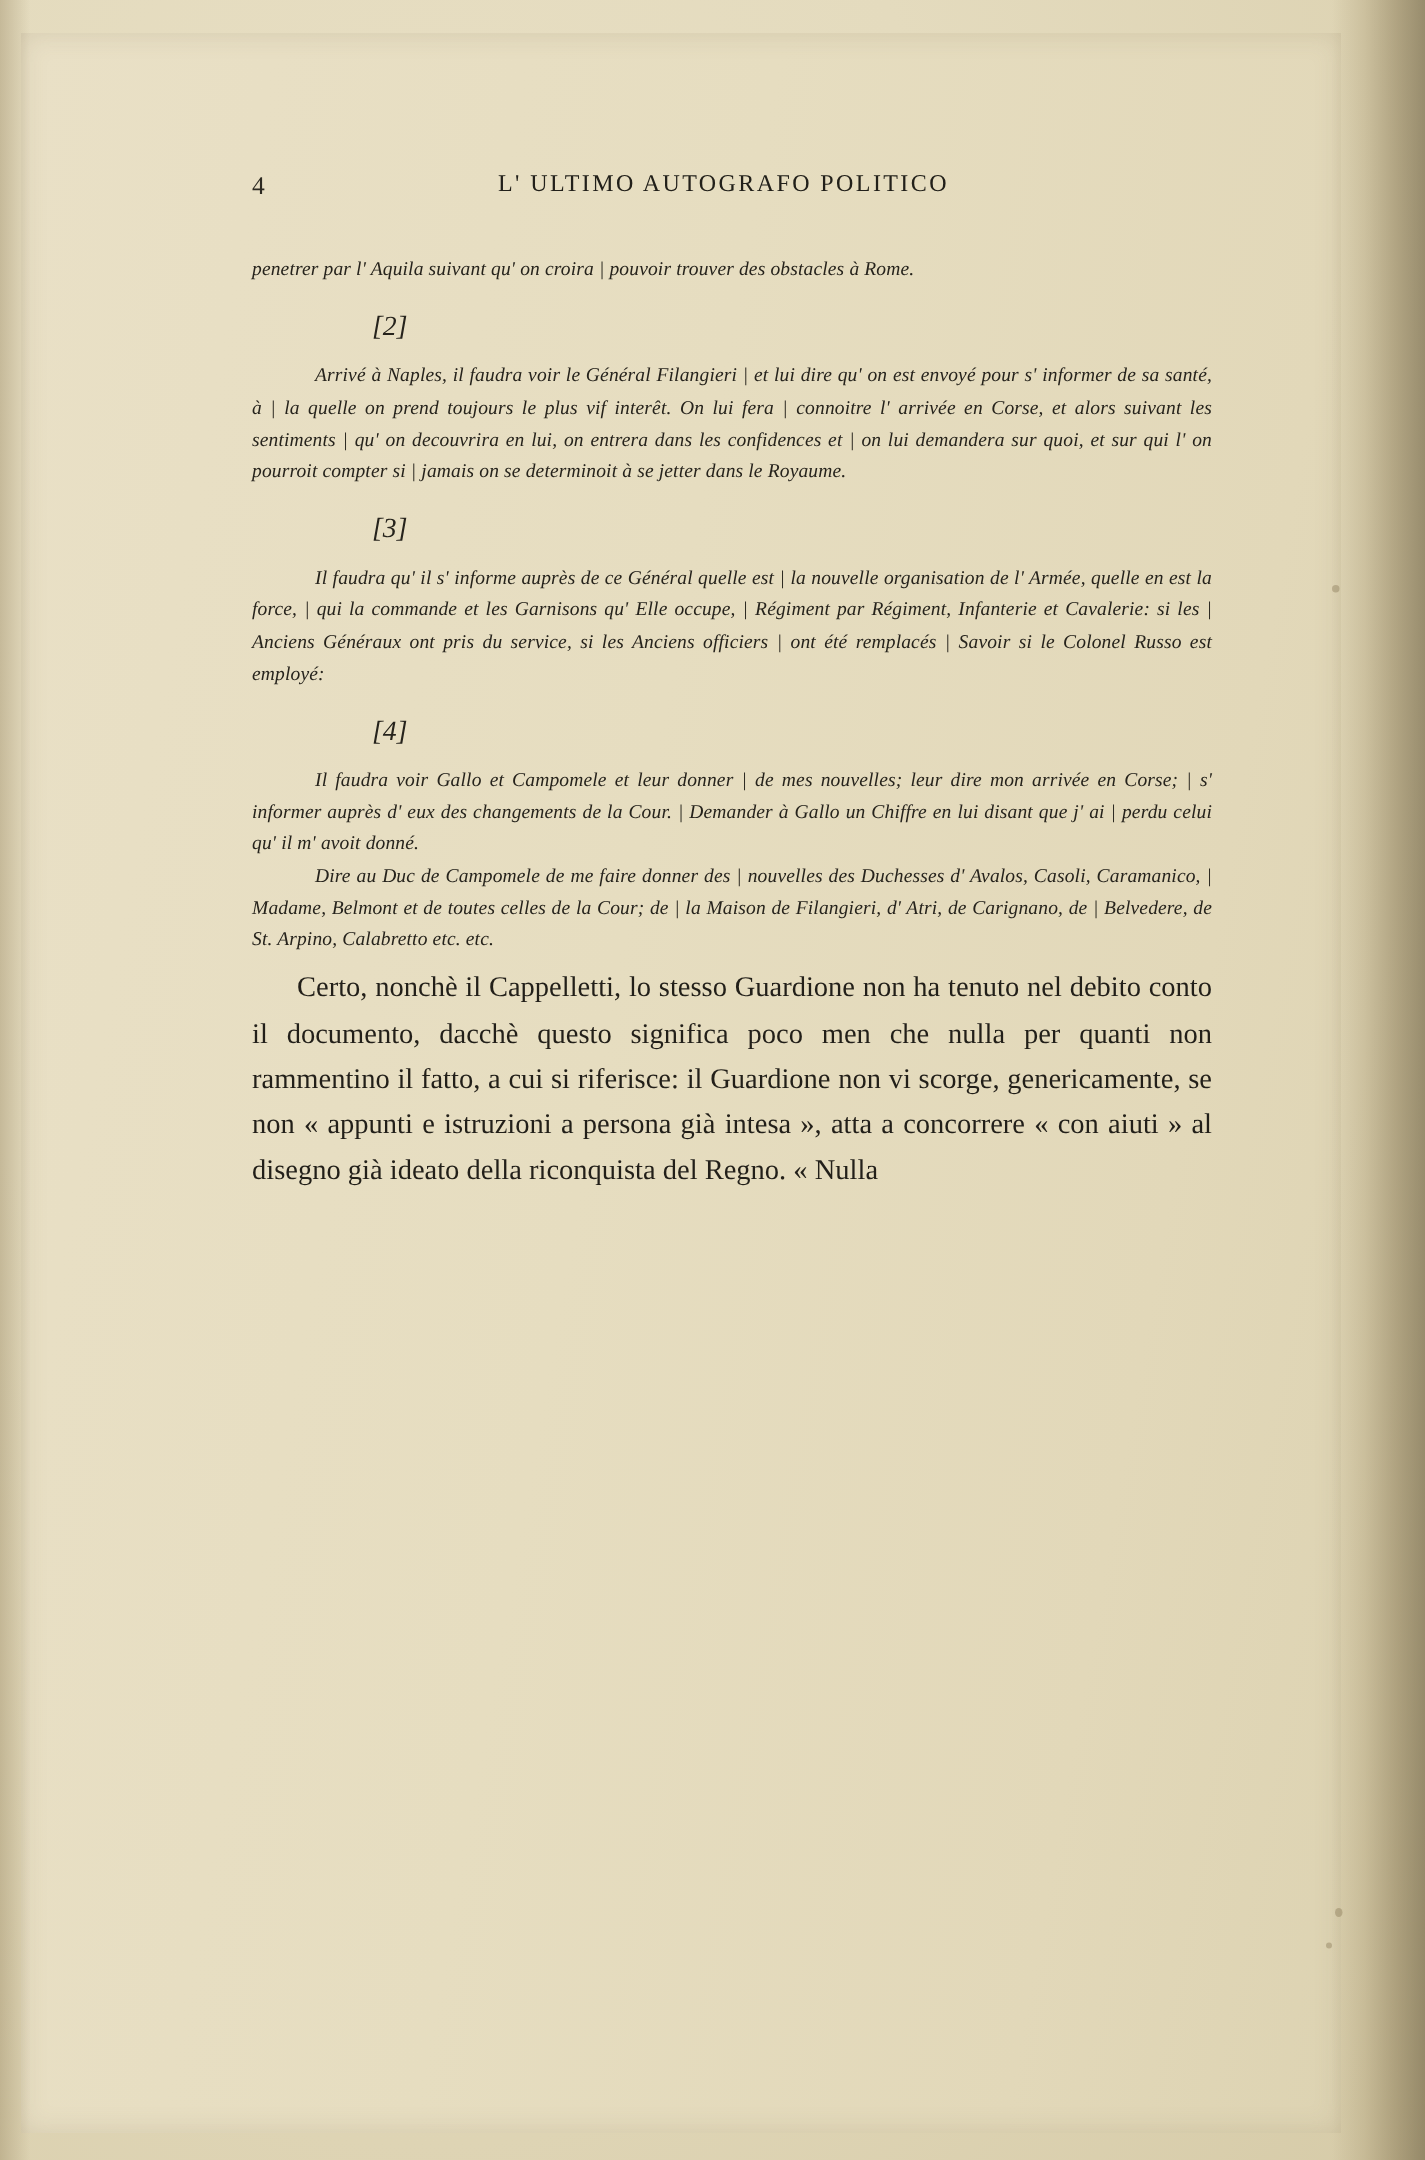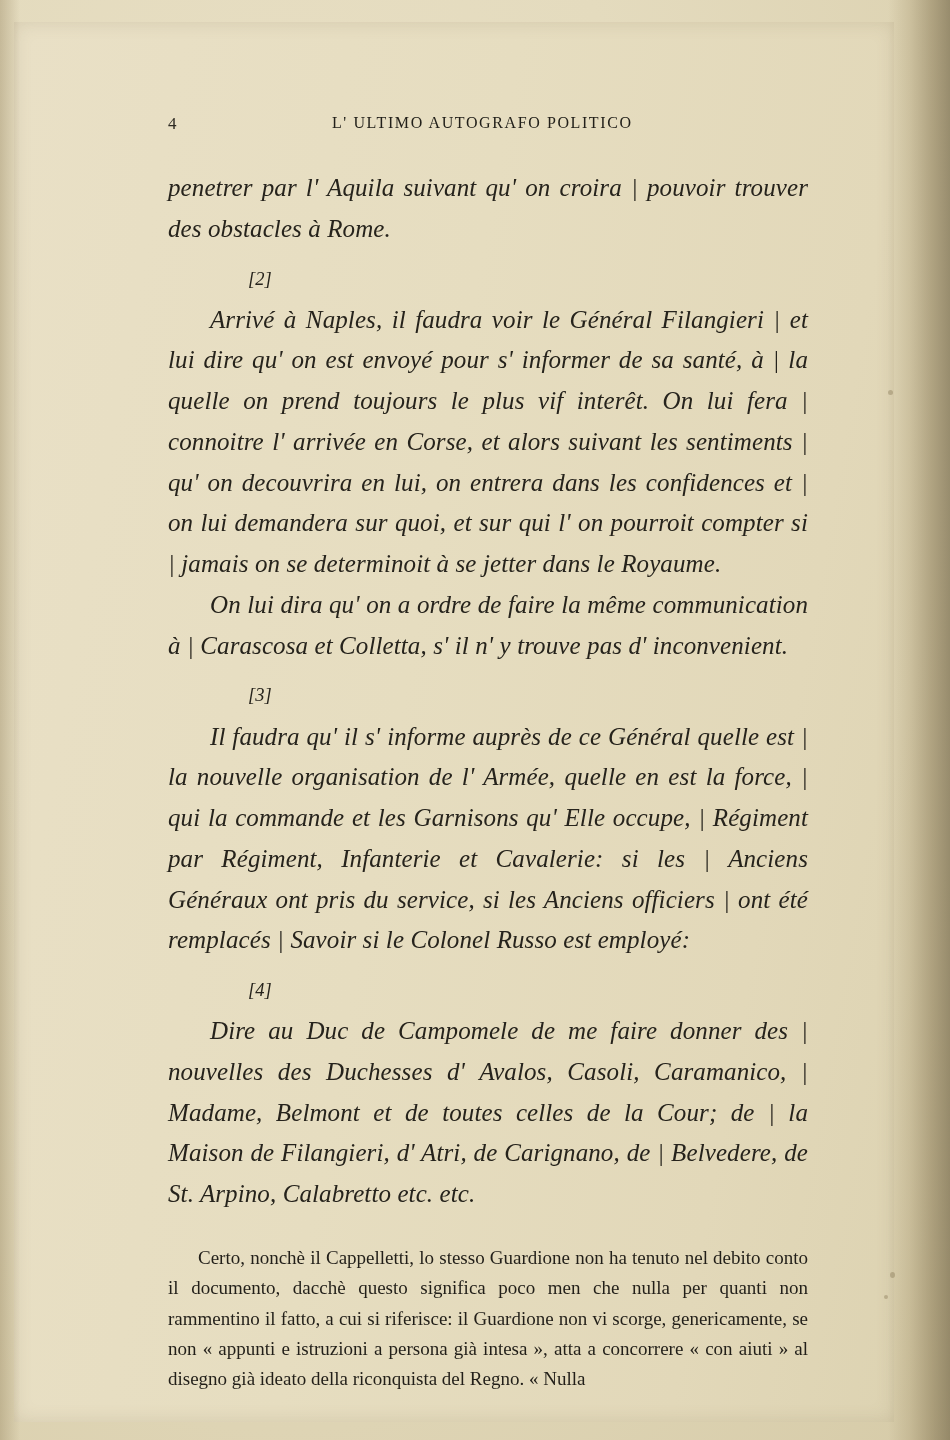"penetrer par l' Aquila suivant" .italic-block p { font-size: 25px -> 13px }
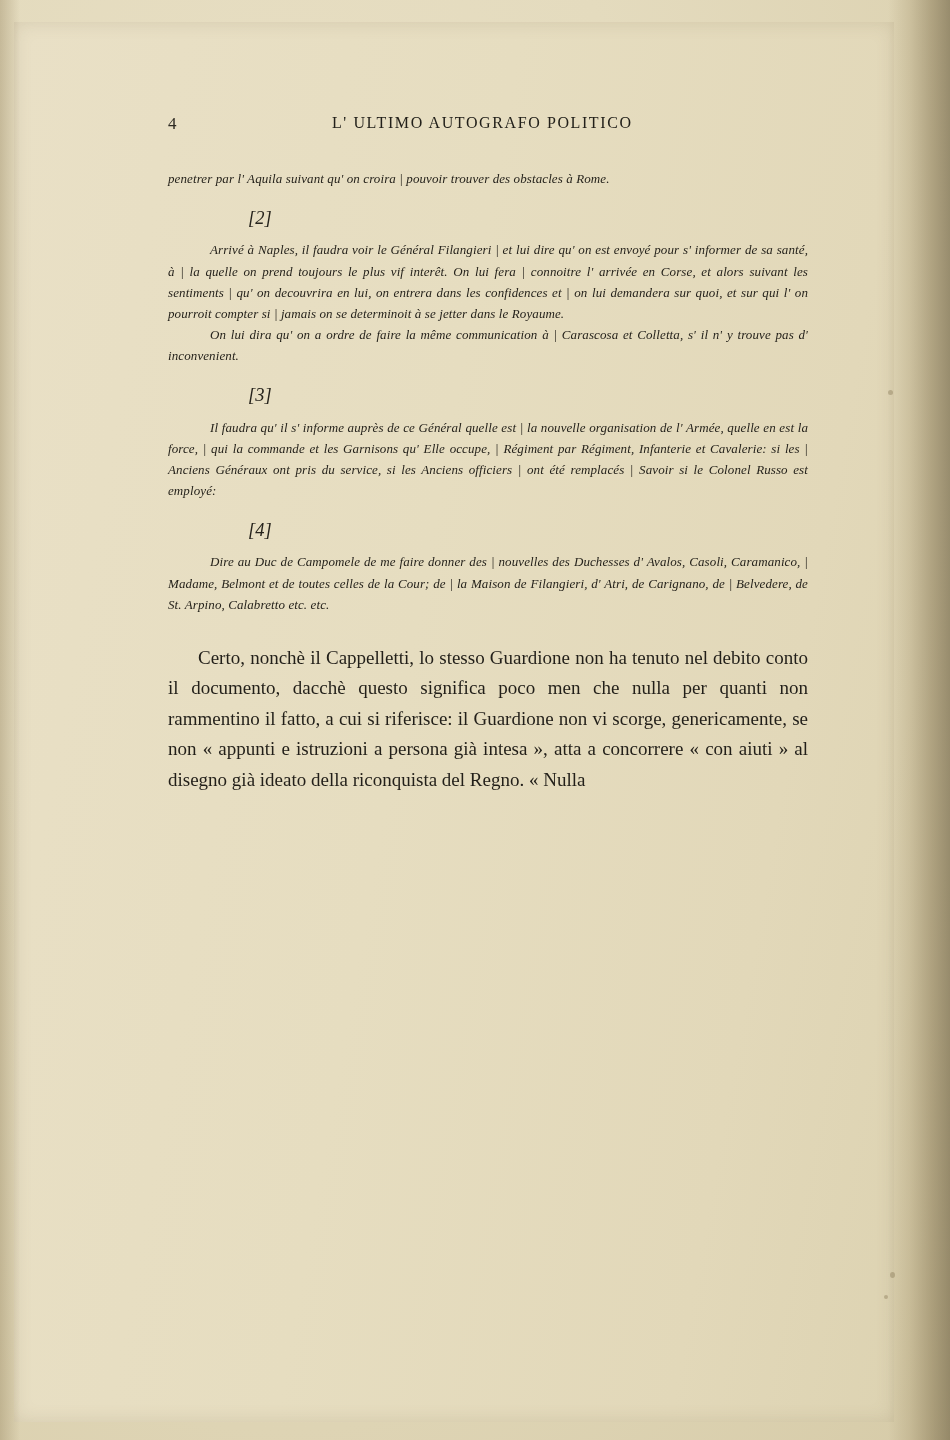"On lui dira qu' on" p.indent { html: <p>On lui dira qu' on a ordre de faire la même communication à | Carascosa et Colletta, s' il n' y trouve pas d' inconvenient.</p> -> none }
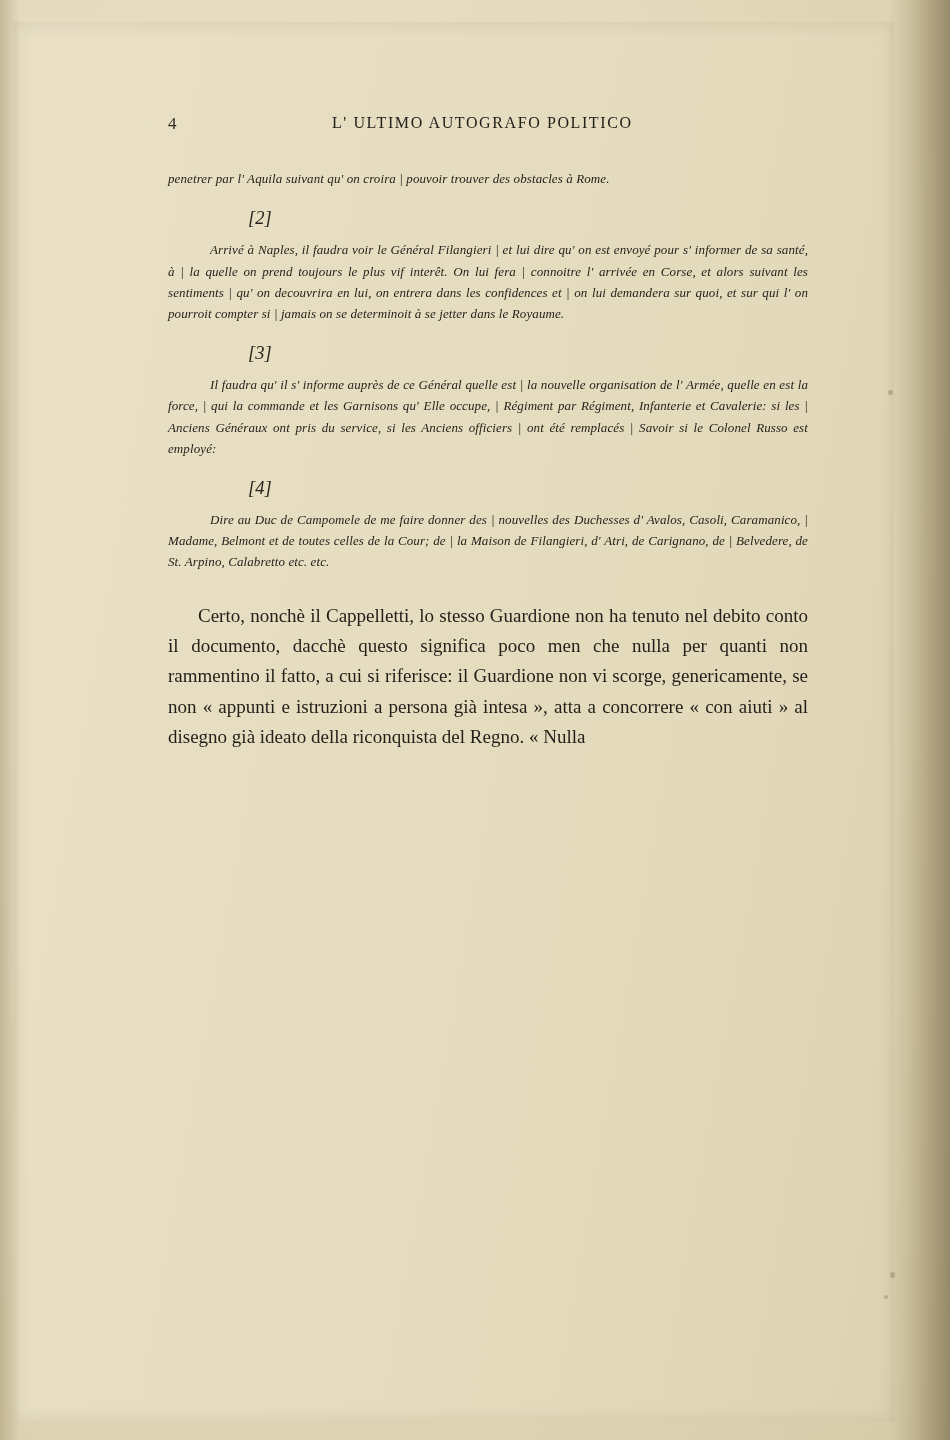"Il faudra voir Gallo et" p.indent { html: none -> <p>Il faudra voir Gallo et Campomele et leur donner | de mes nouvelles; leur dire mon arrivée en Corse; | s' informer auprès d' eux des changements de la Cour. | Demander à Gallo un Chiffre en lui disant que j' ai | perdu celui qu' il m' avoit donné.</p> }
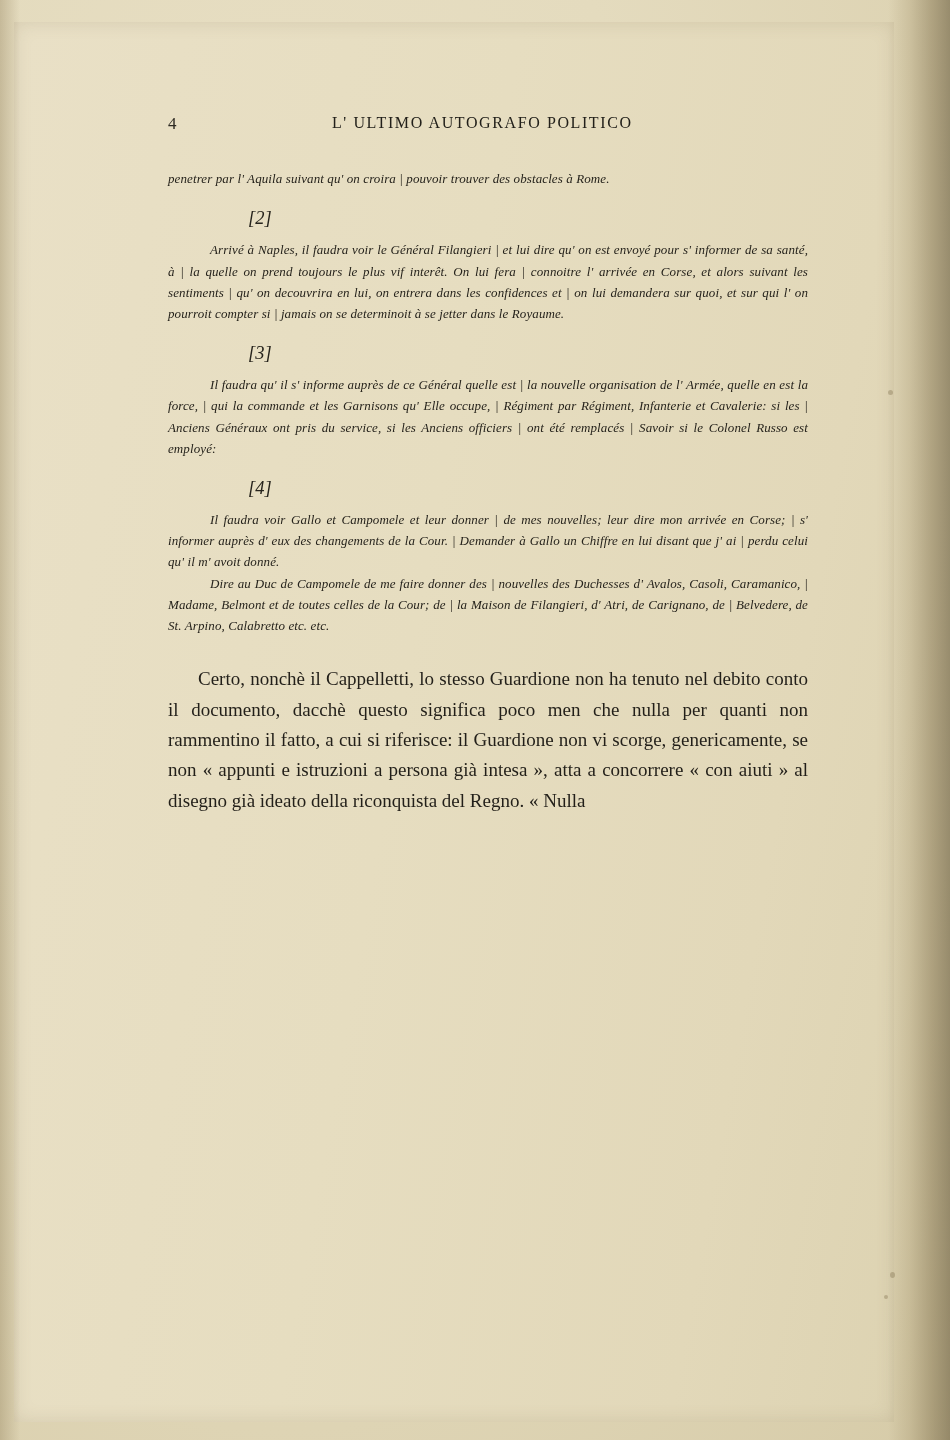"Certo, nonchè il Cappelletti, lo" .roman-block { margin-top: 28px -> 8px }
